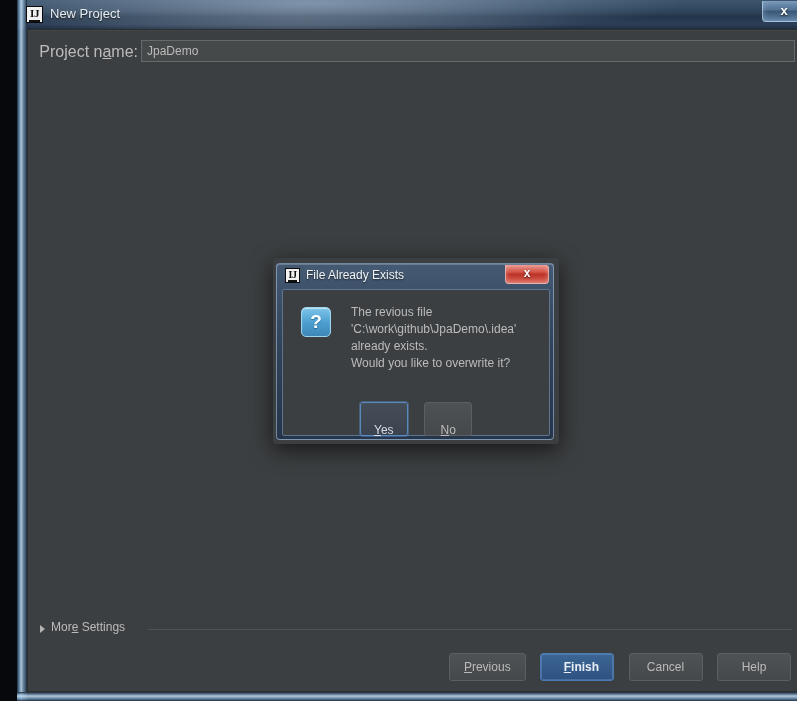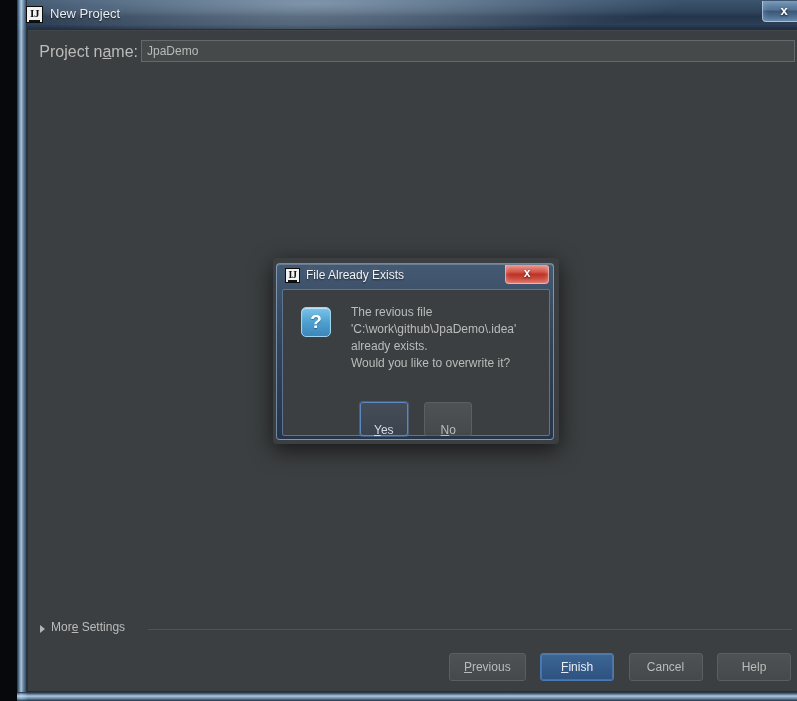"Finish" .btn.primary { font-weight: normal -> bold; text-align: none -> right }
